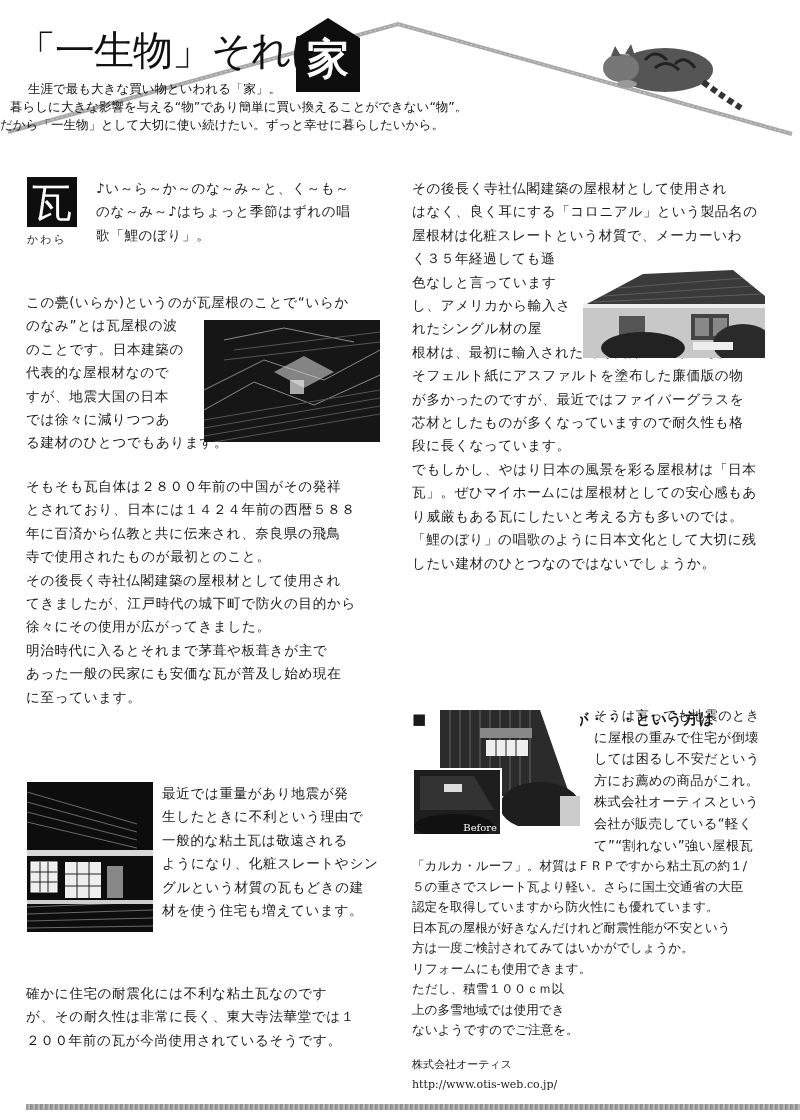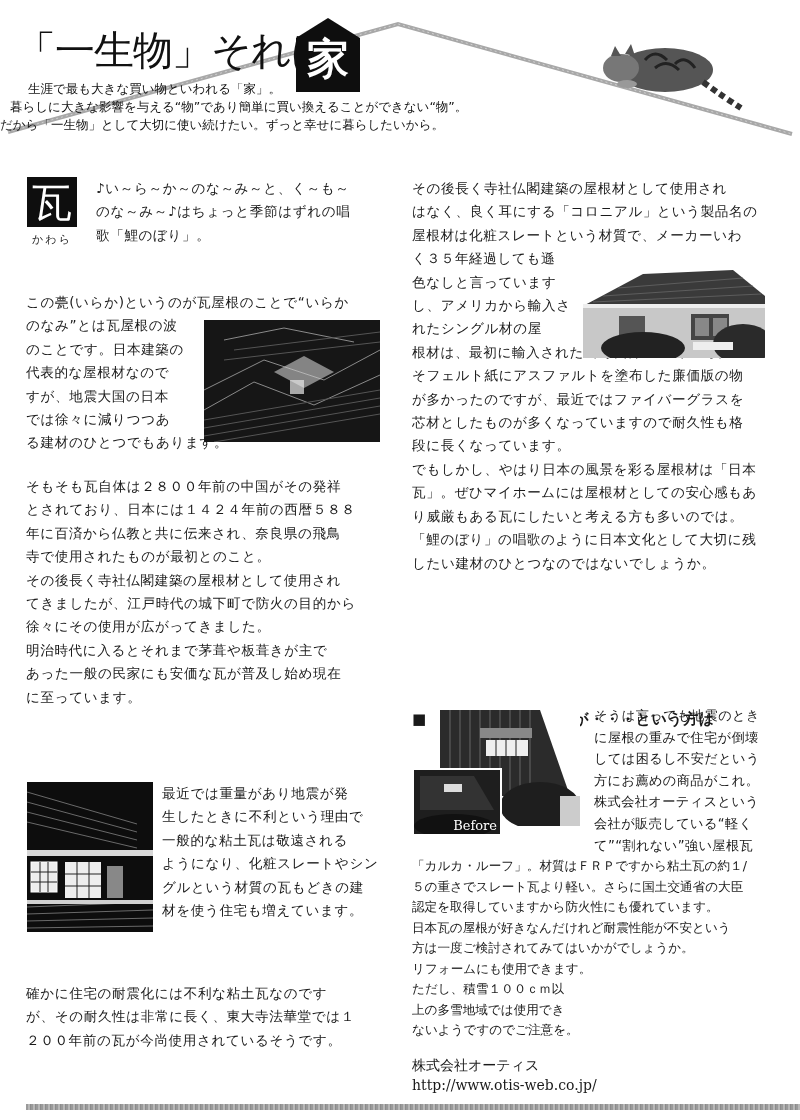"かわら" .kawara-ruby { text-align: center -> none }
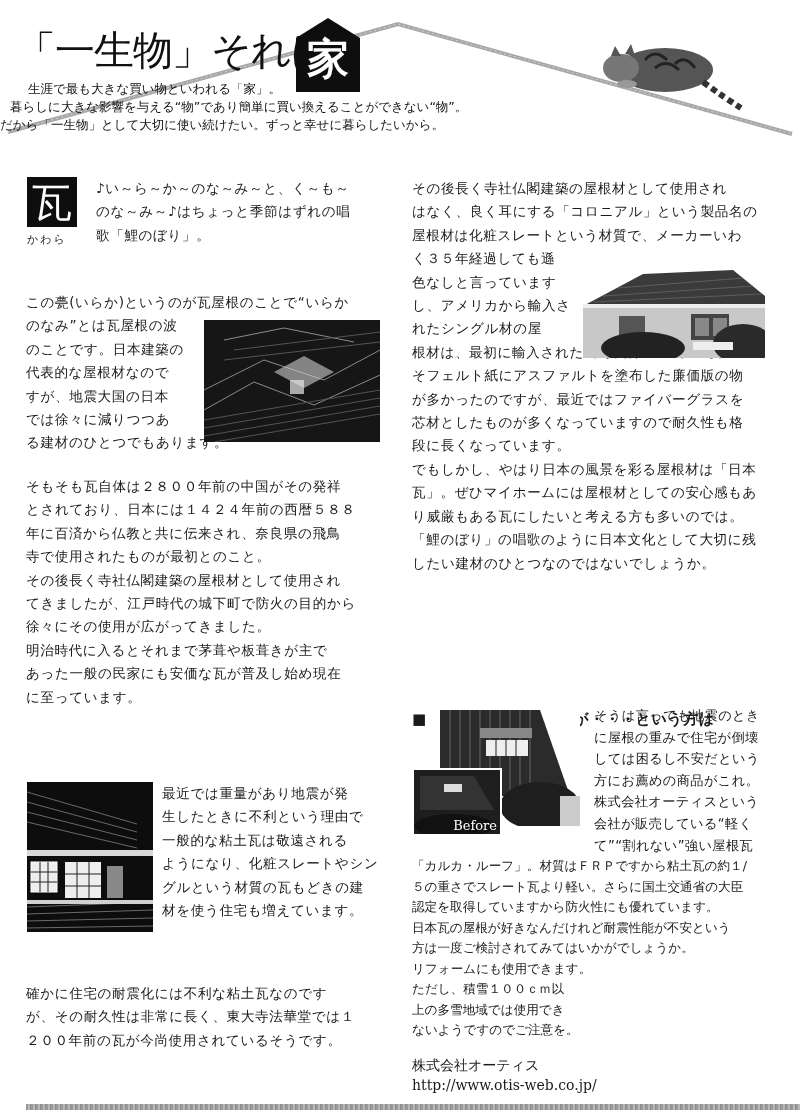"Before" span { font-size: 13px -> 10px }
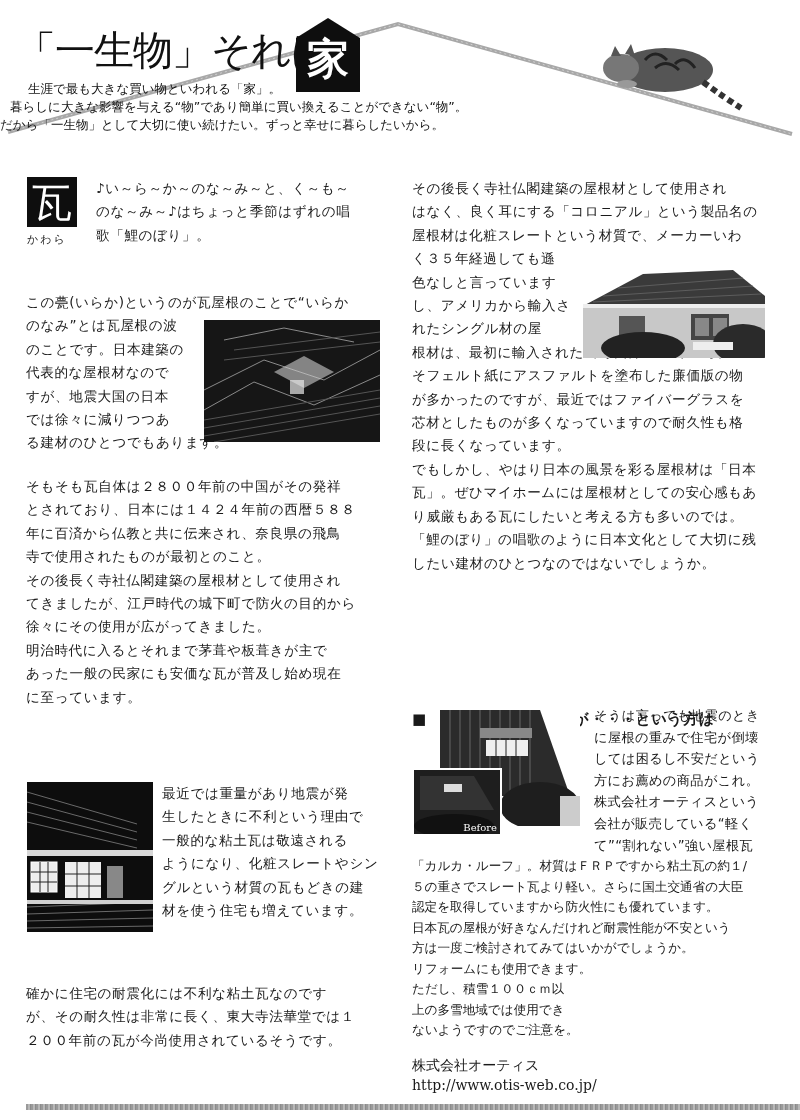"株式会社オーティス" .company { font-size: 14px -> 11px }
